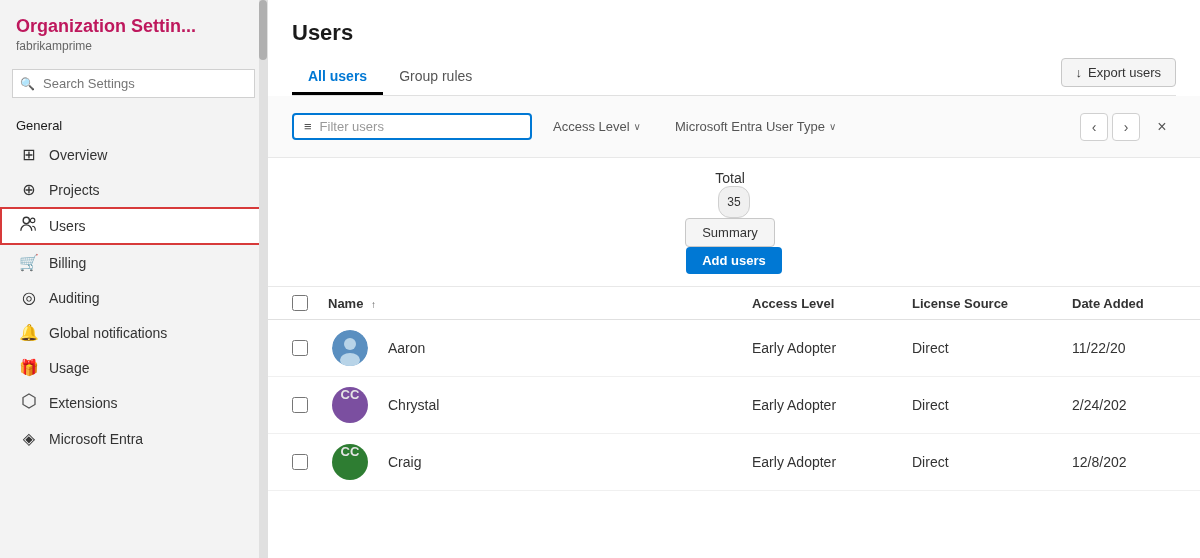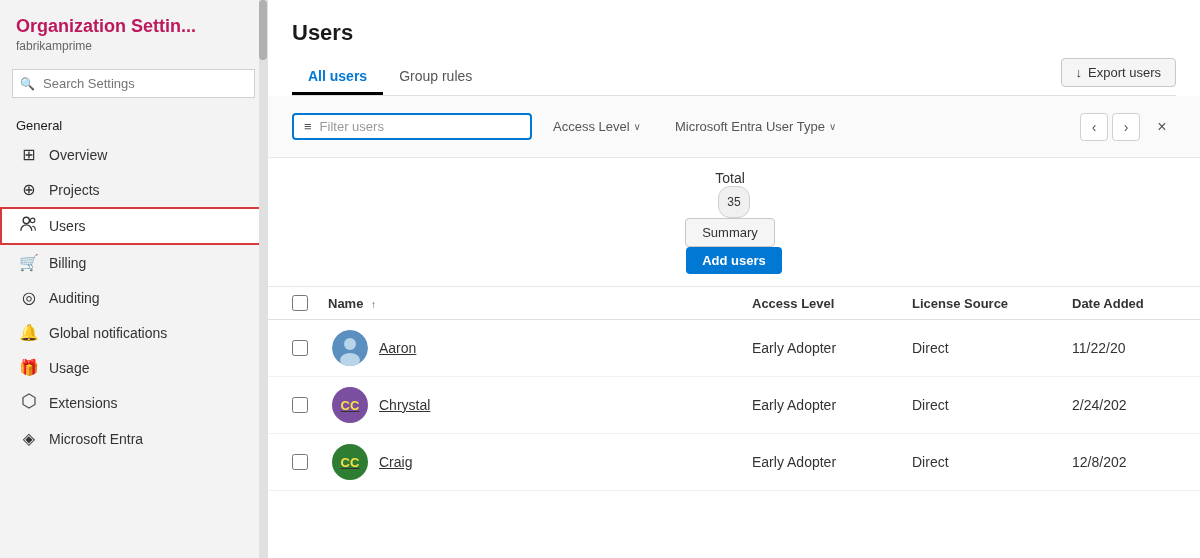"Aaron" .user-row-name { gap: 11px -> 20px; text-decoration: underline -> none }
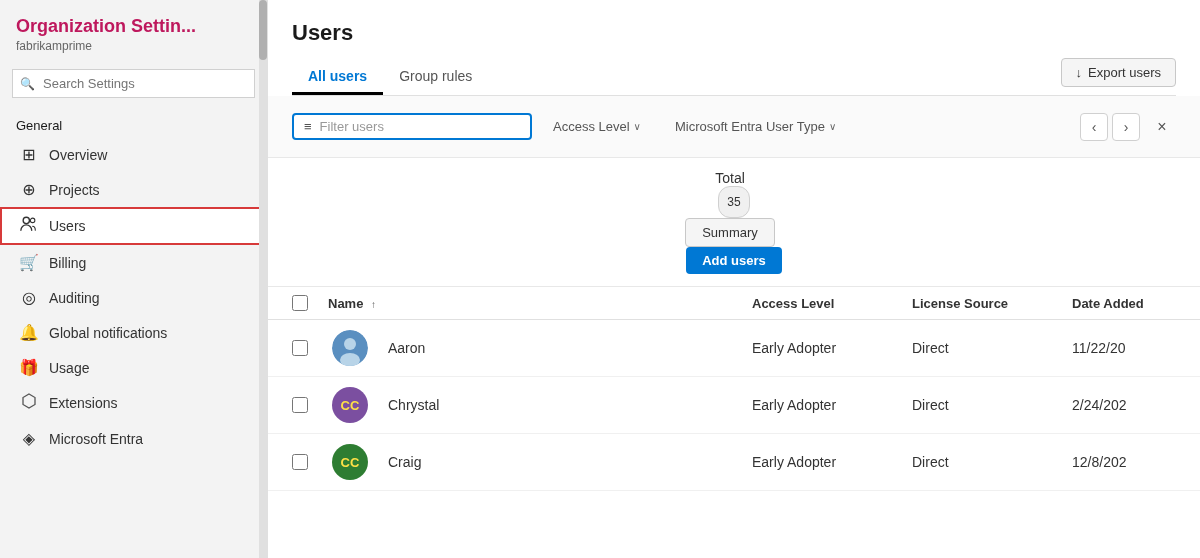"CC" .avatar { align-items: center -> none; color: #fde047 -> #e5e5e5 }
